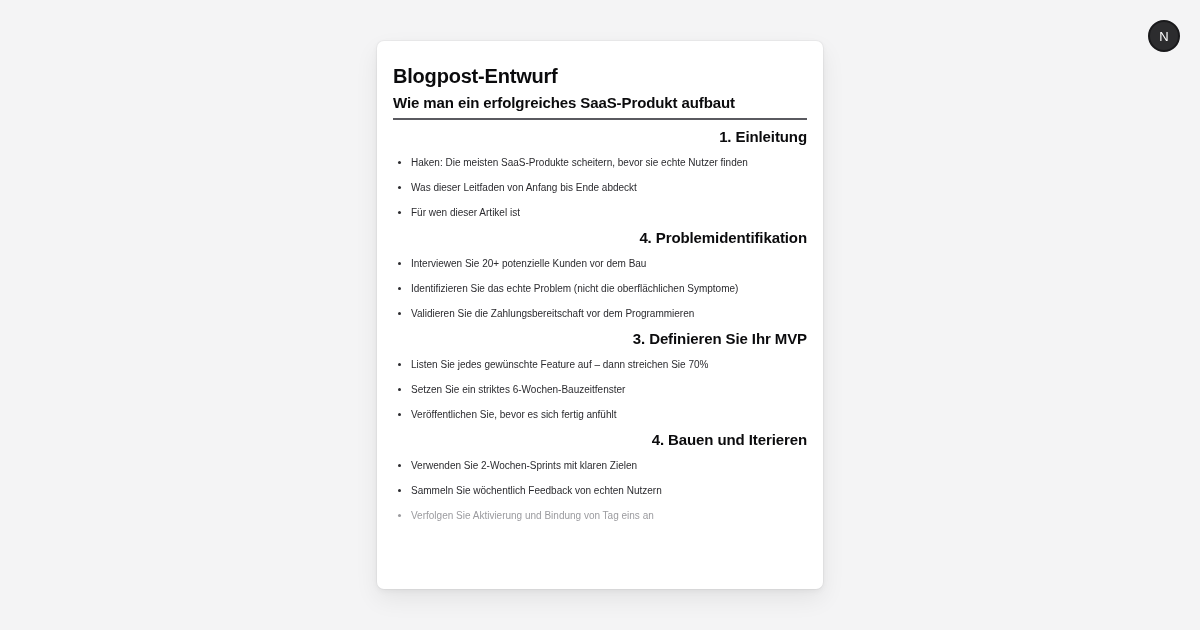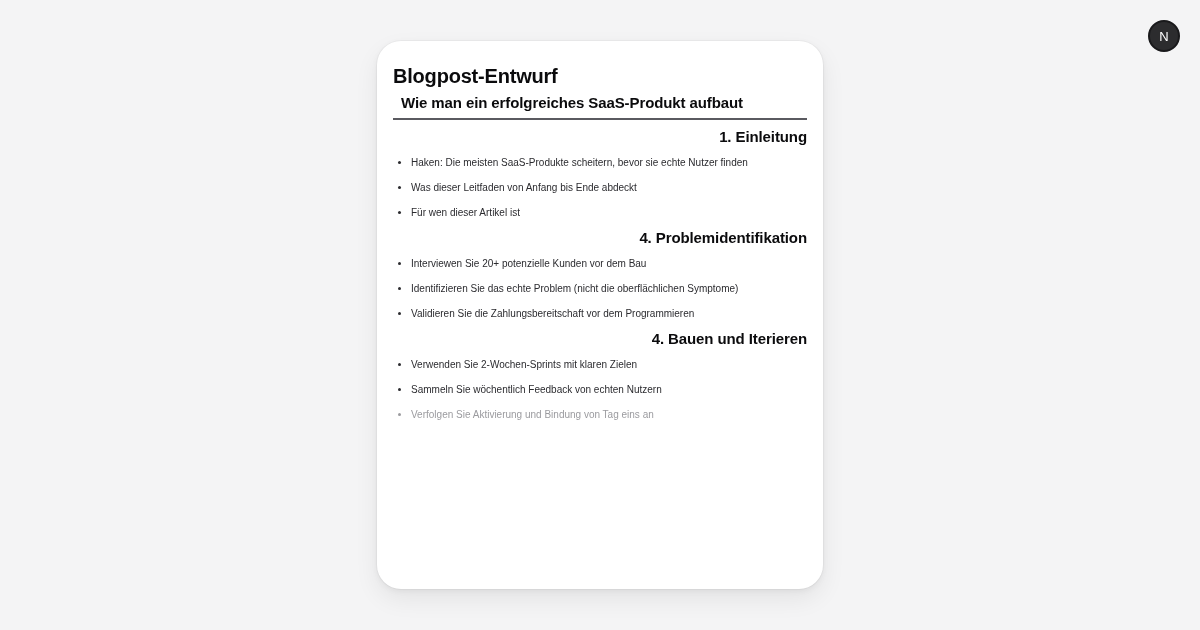"Blogpost-Entwurf" .card { border-radius: 24px -> 7px }
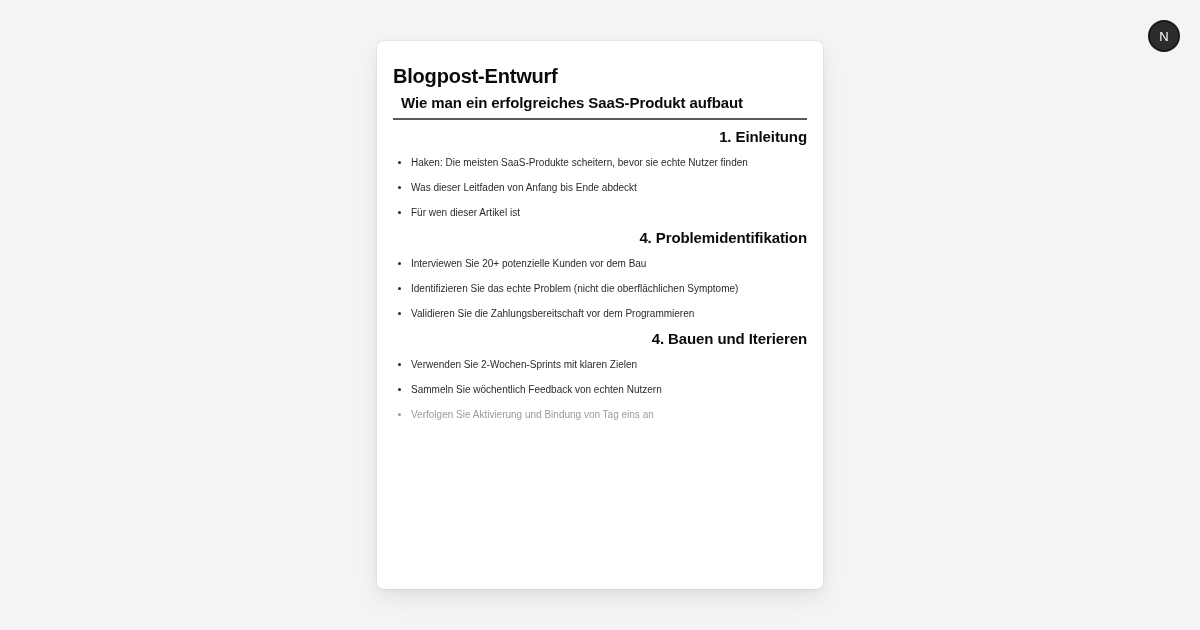"Wie man ein erfolgreiches SaaS-Produkt" .card-subtitle { margin: 6px 0 0 8px -> 6px 0 0 0 }
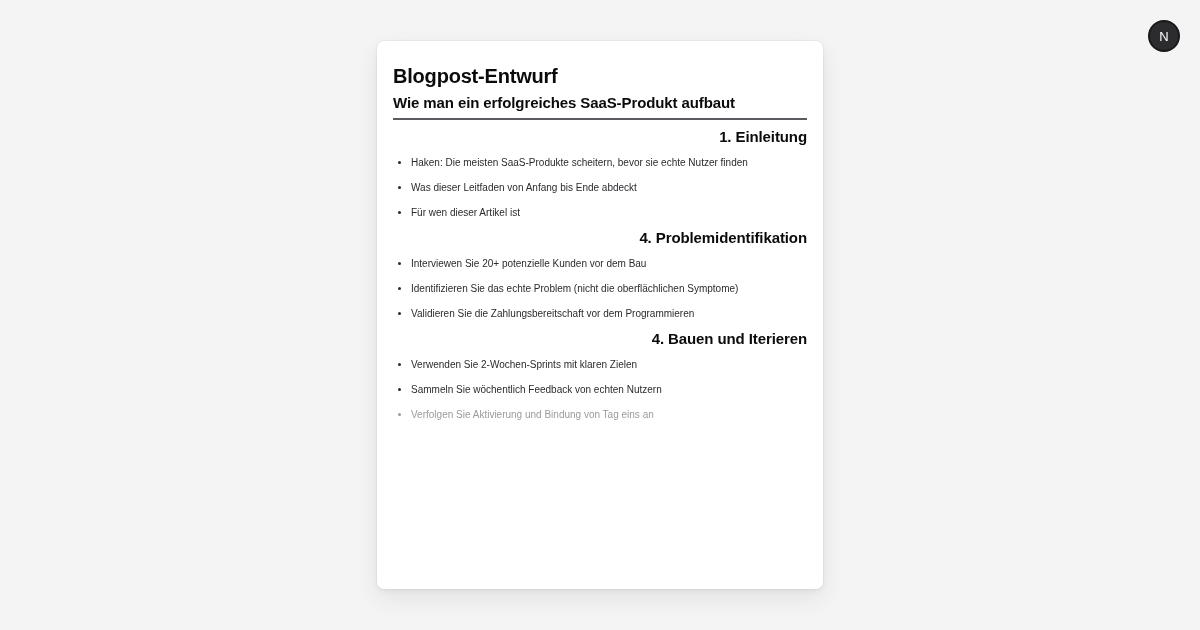"3. Definieren Sie Ihr MVP" h3.section-heading { html: none -> <h3>3. Definieren Sie Ihr MVP</h3> }
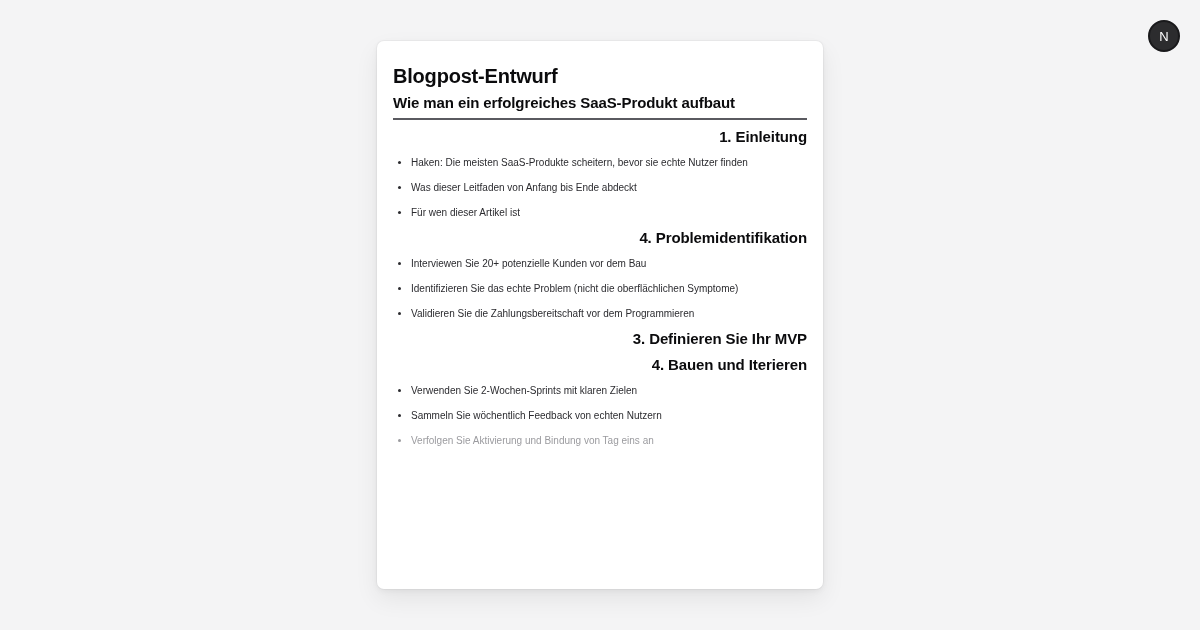"Listen Sie jedes gewünschte Feature" ul.bullets { html: none -> <ul> <li>Listen Sie jedes gewünschte Feature auf – dann streichen Sie 70%</li> <li>Setzen Sie ein striktes 6-Wochen-Bauzeitfenster</li> <li>Veröffentlichen Sie, bevor es sich fertig anfühlt</li> </ul> }
